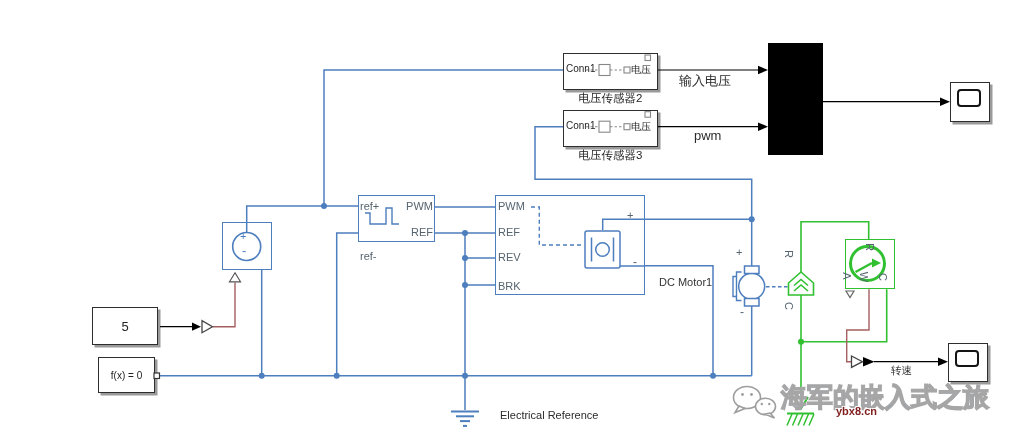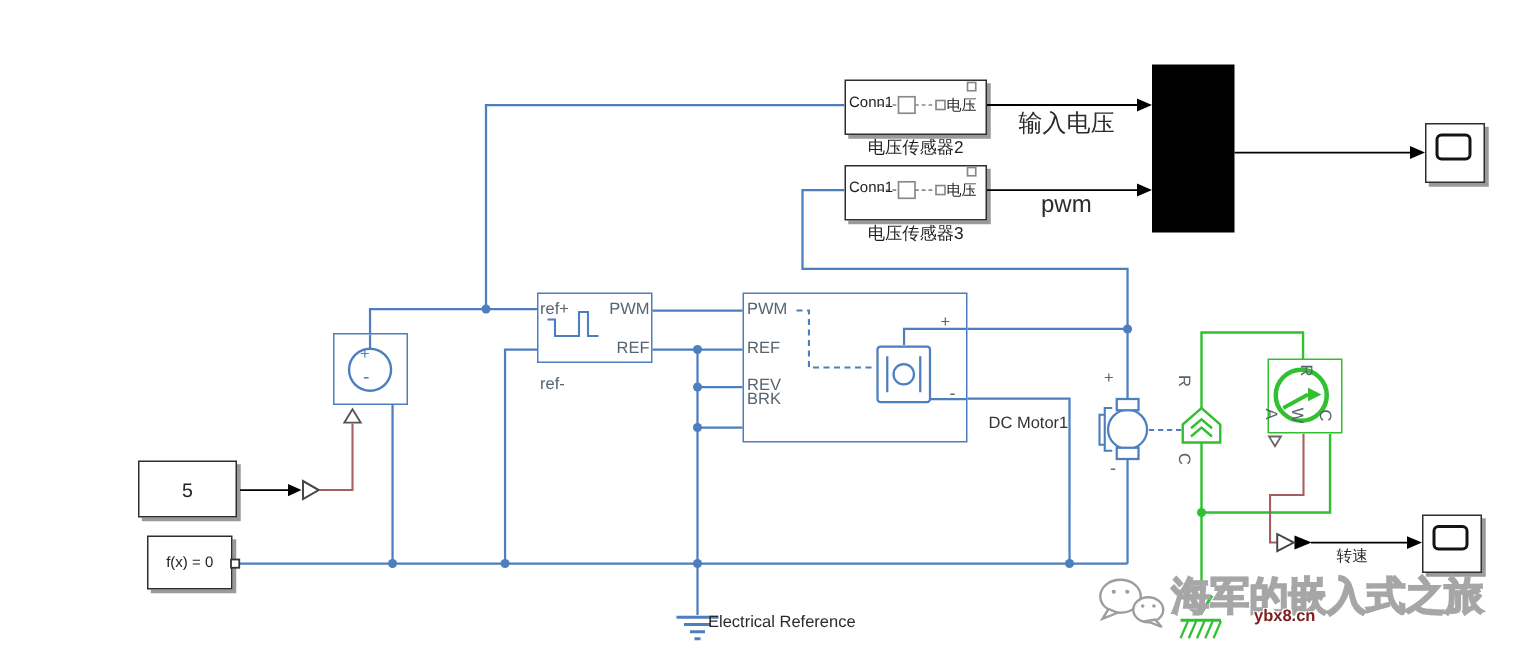"输入电压" .cjk { font-size: 16px -> 13px }
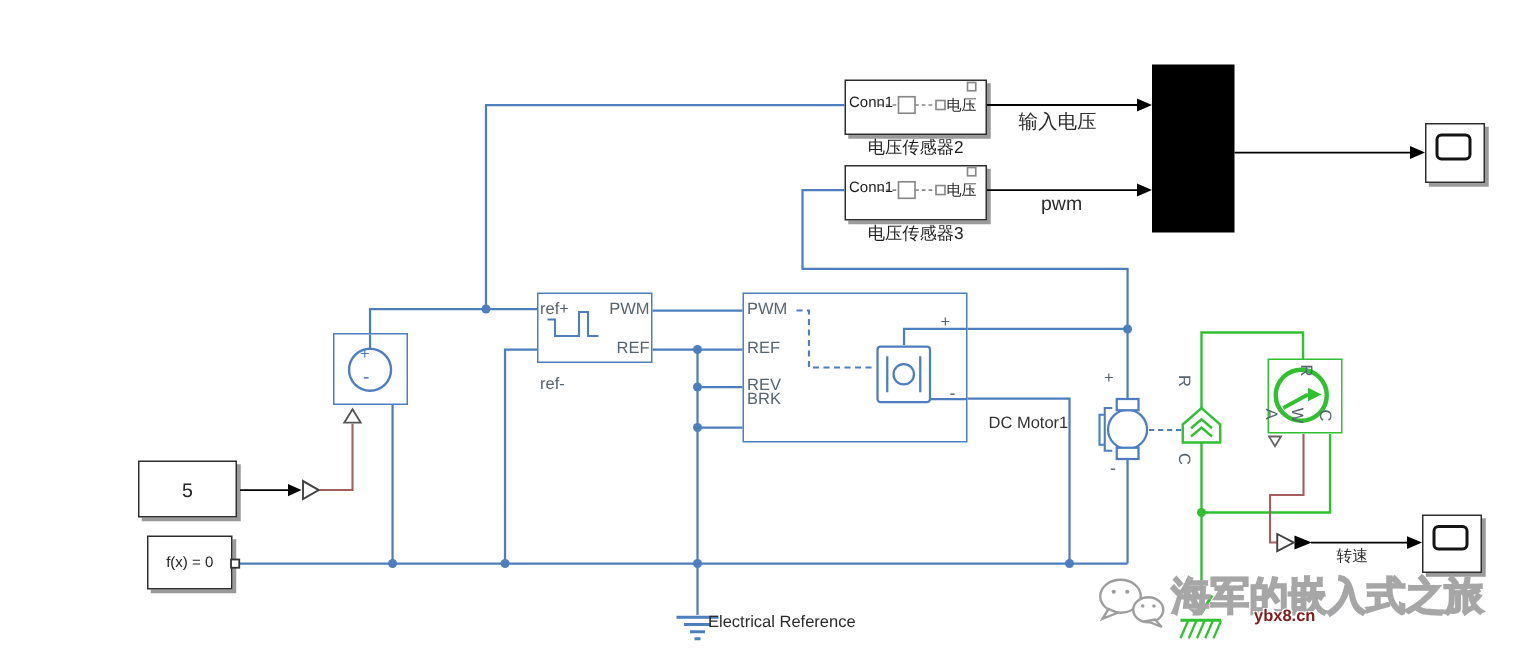"BRK" div.lbl { top: 260px -> 280px }
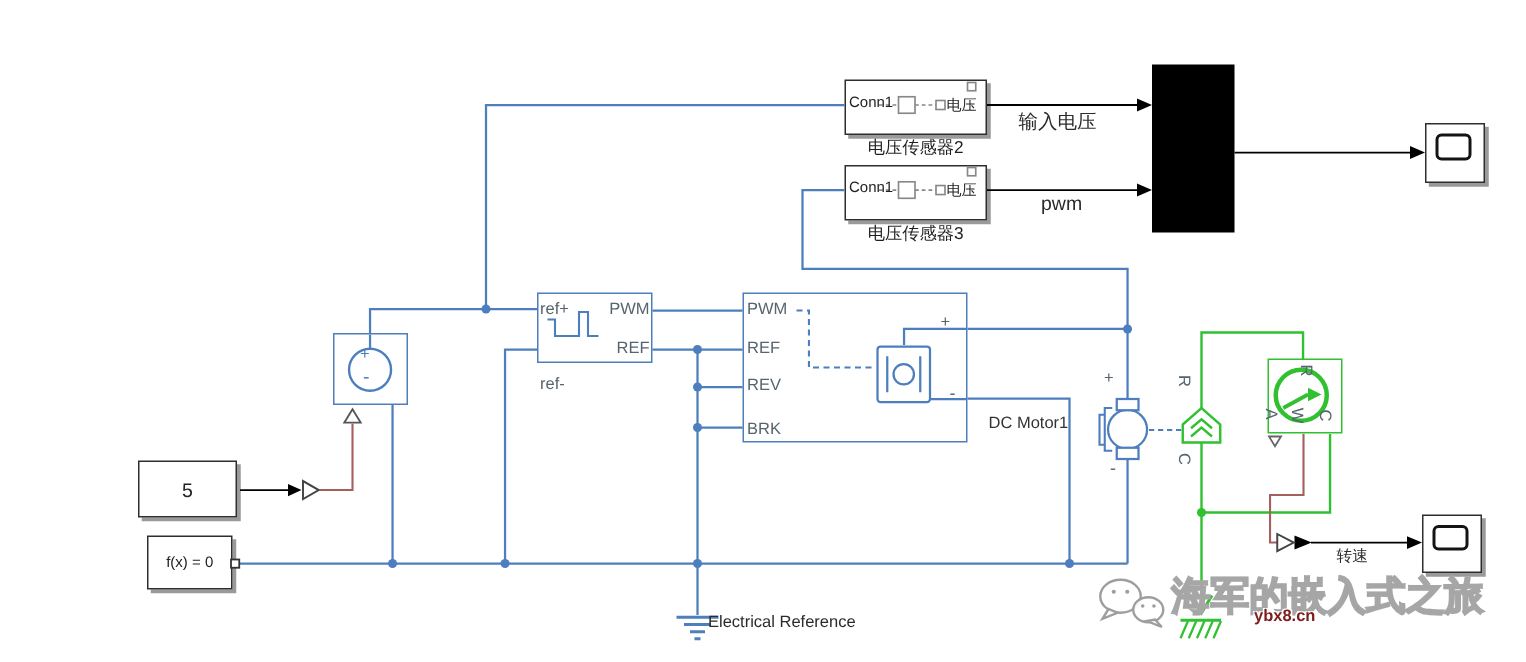"Electrical Reference" div.lbl { left: 472px -> 500px }
